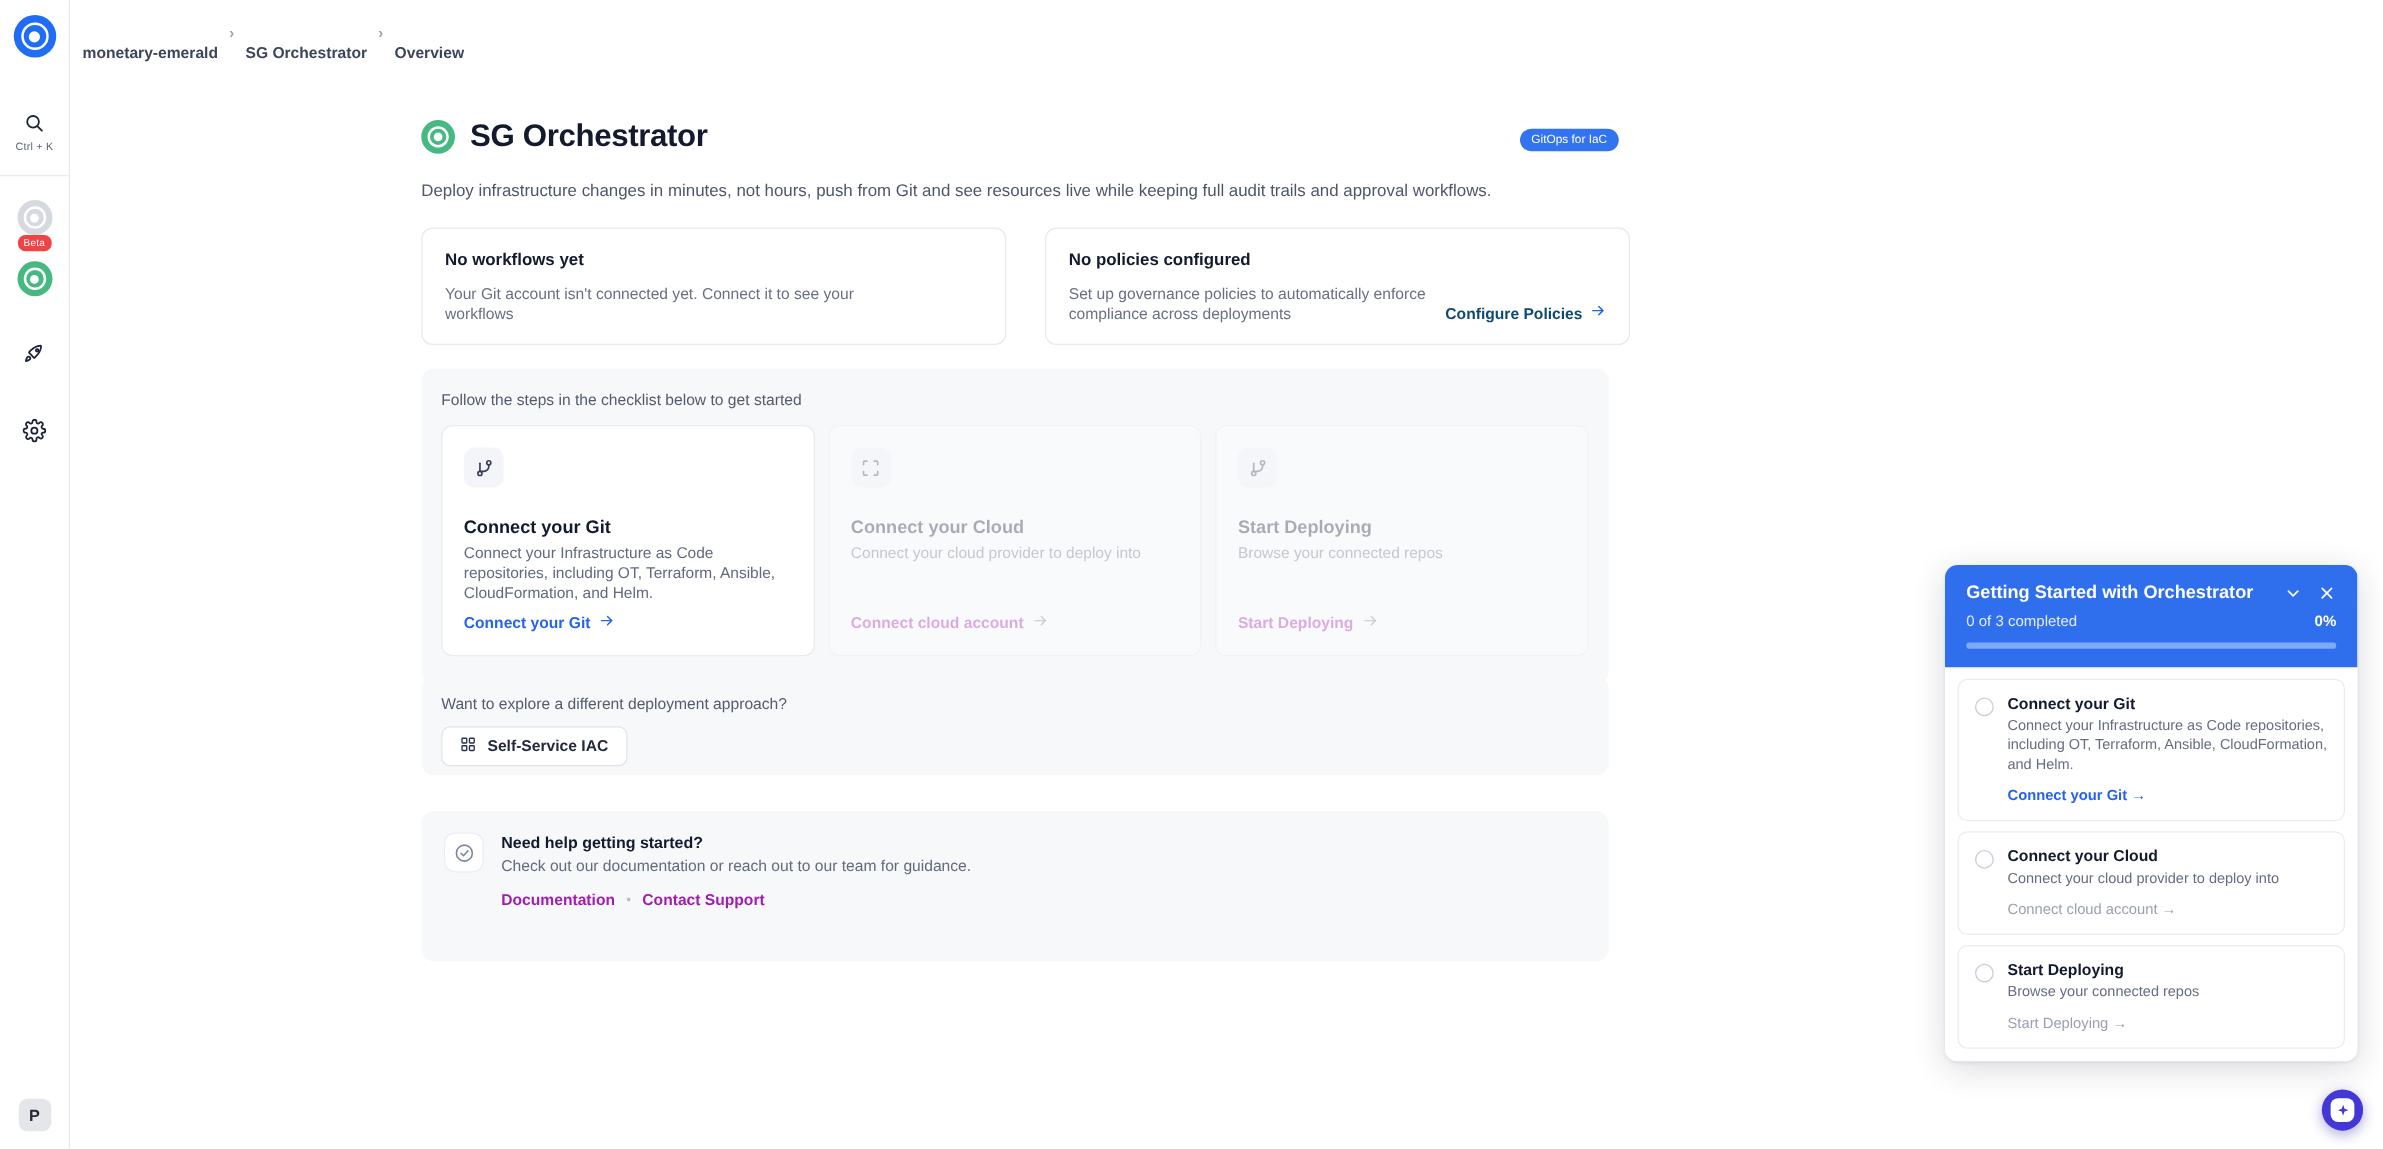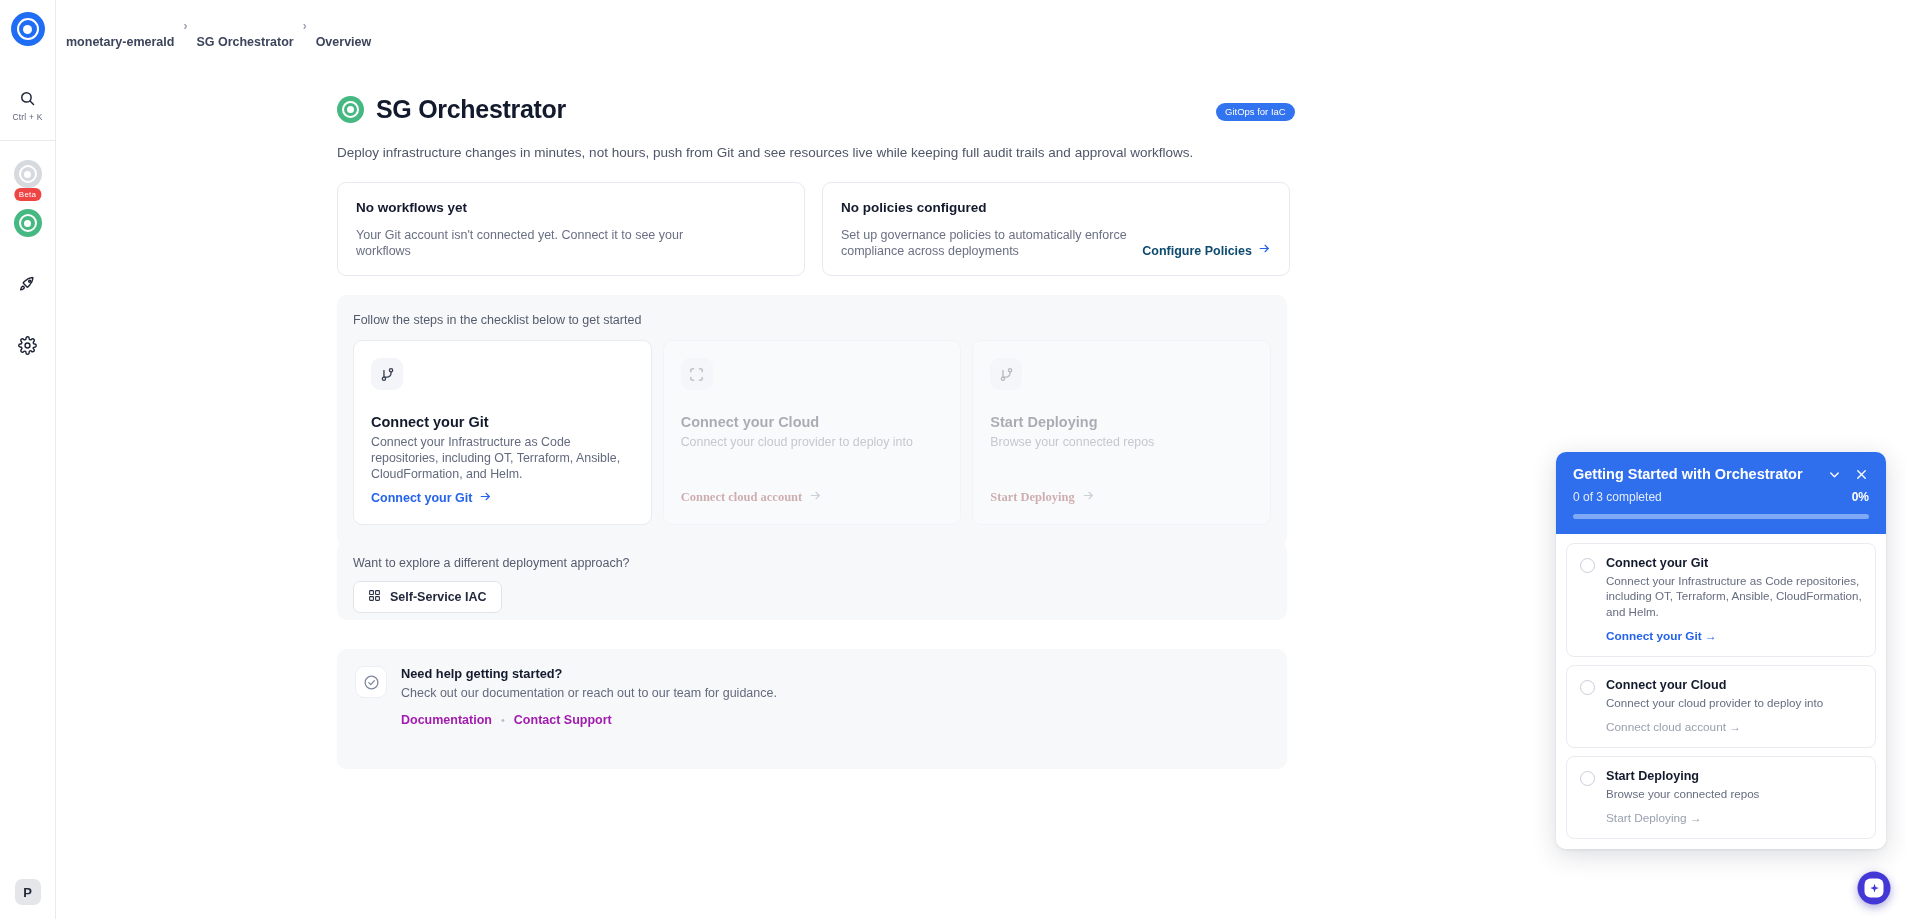"No workflows yet" .info-row { gap: 17px -> 31px }
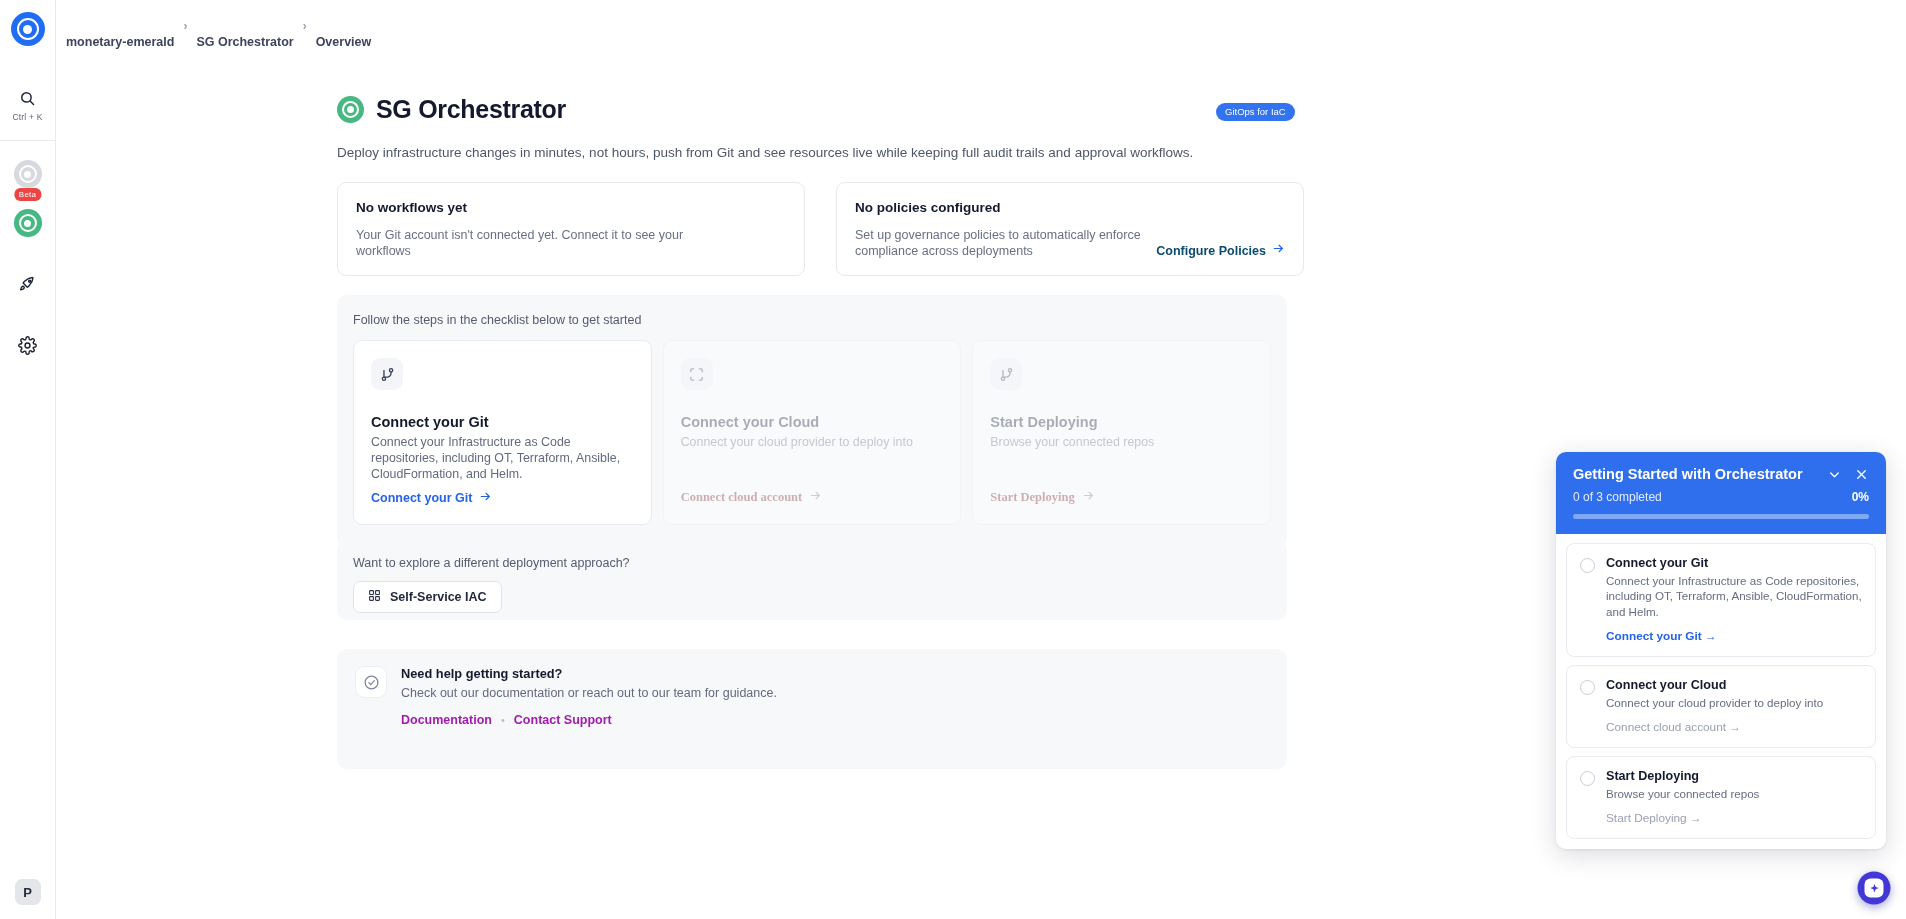"Connect cloud account" .step.disabled .step-cta { color: #7f1d1d -> #a21caf; font-family: Liberation Serif, serif -> none }
